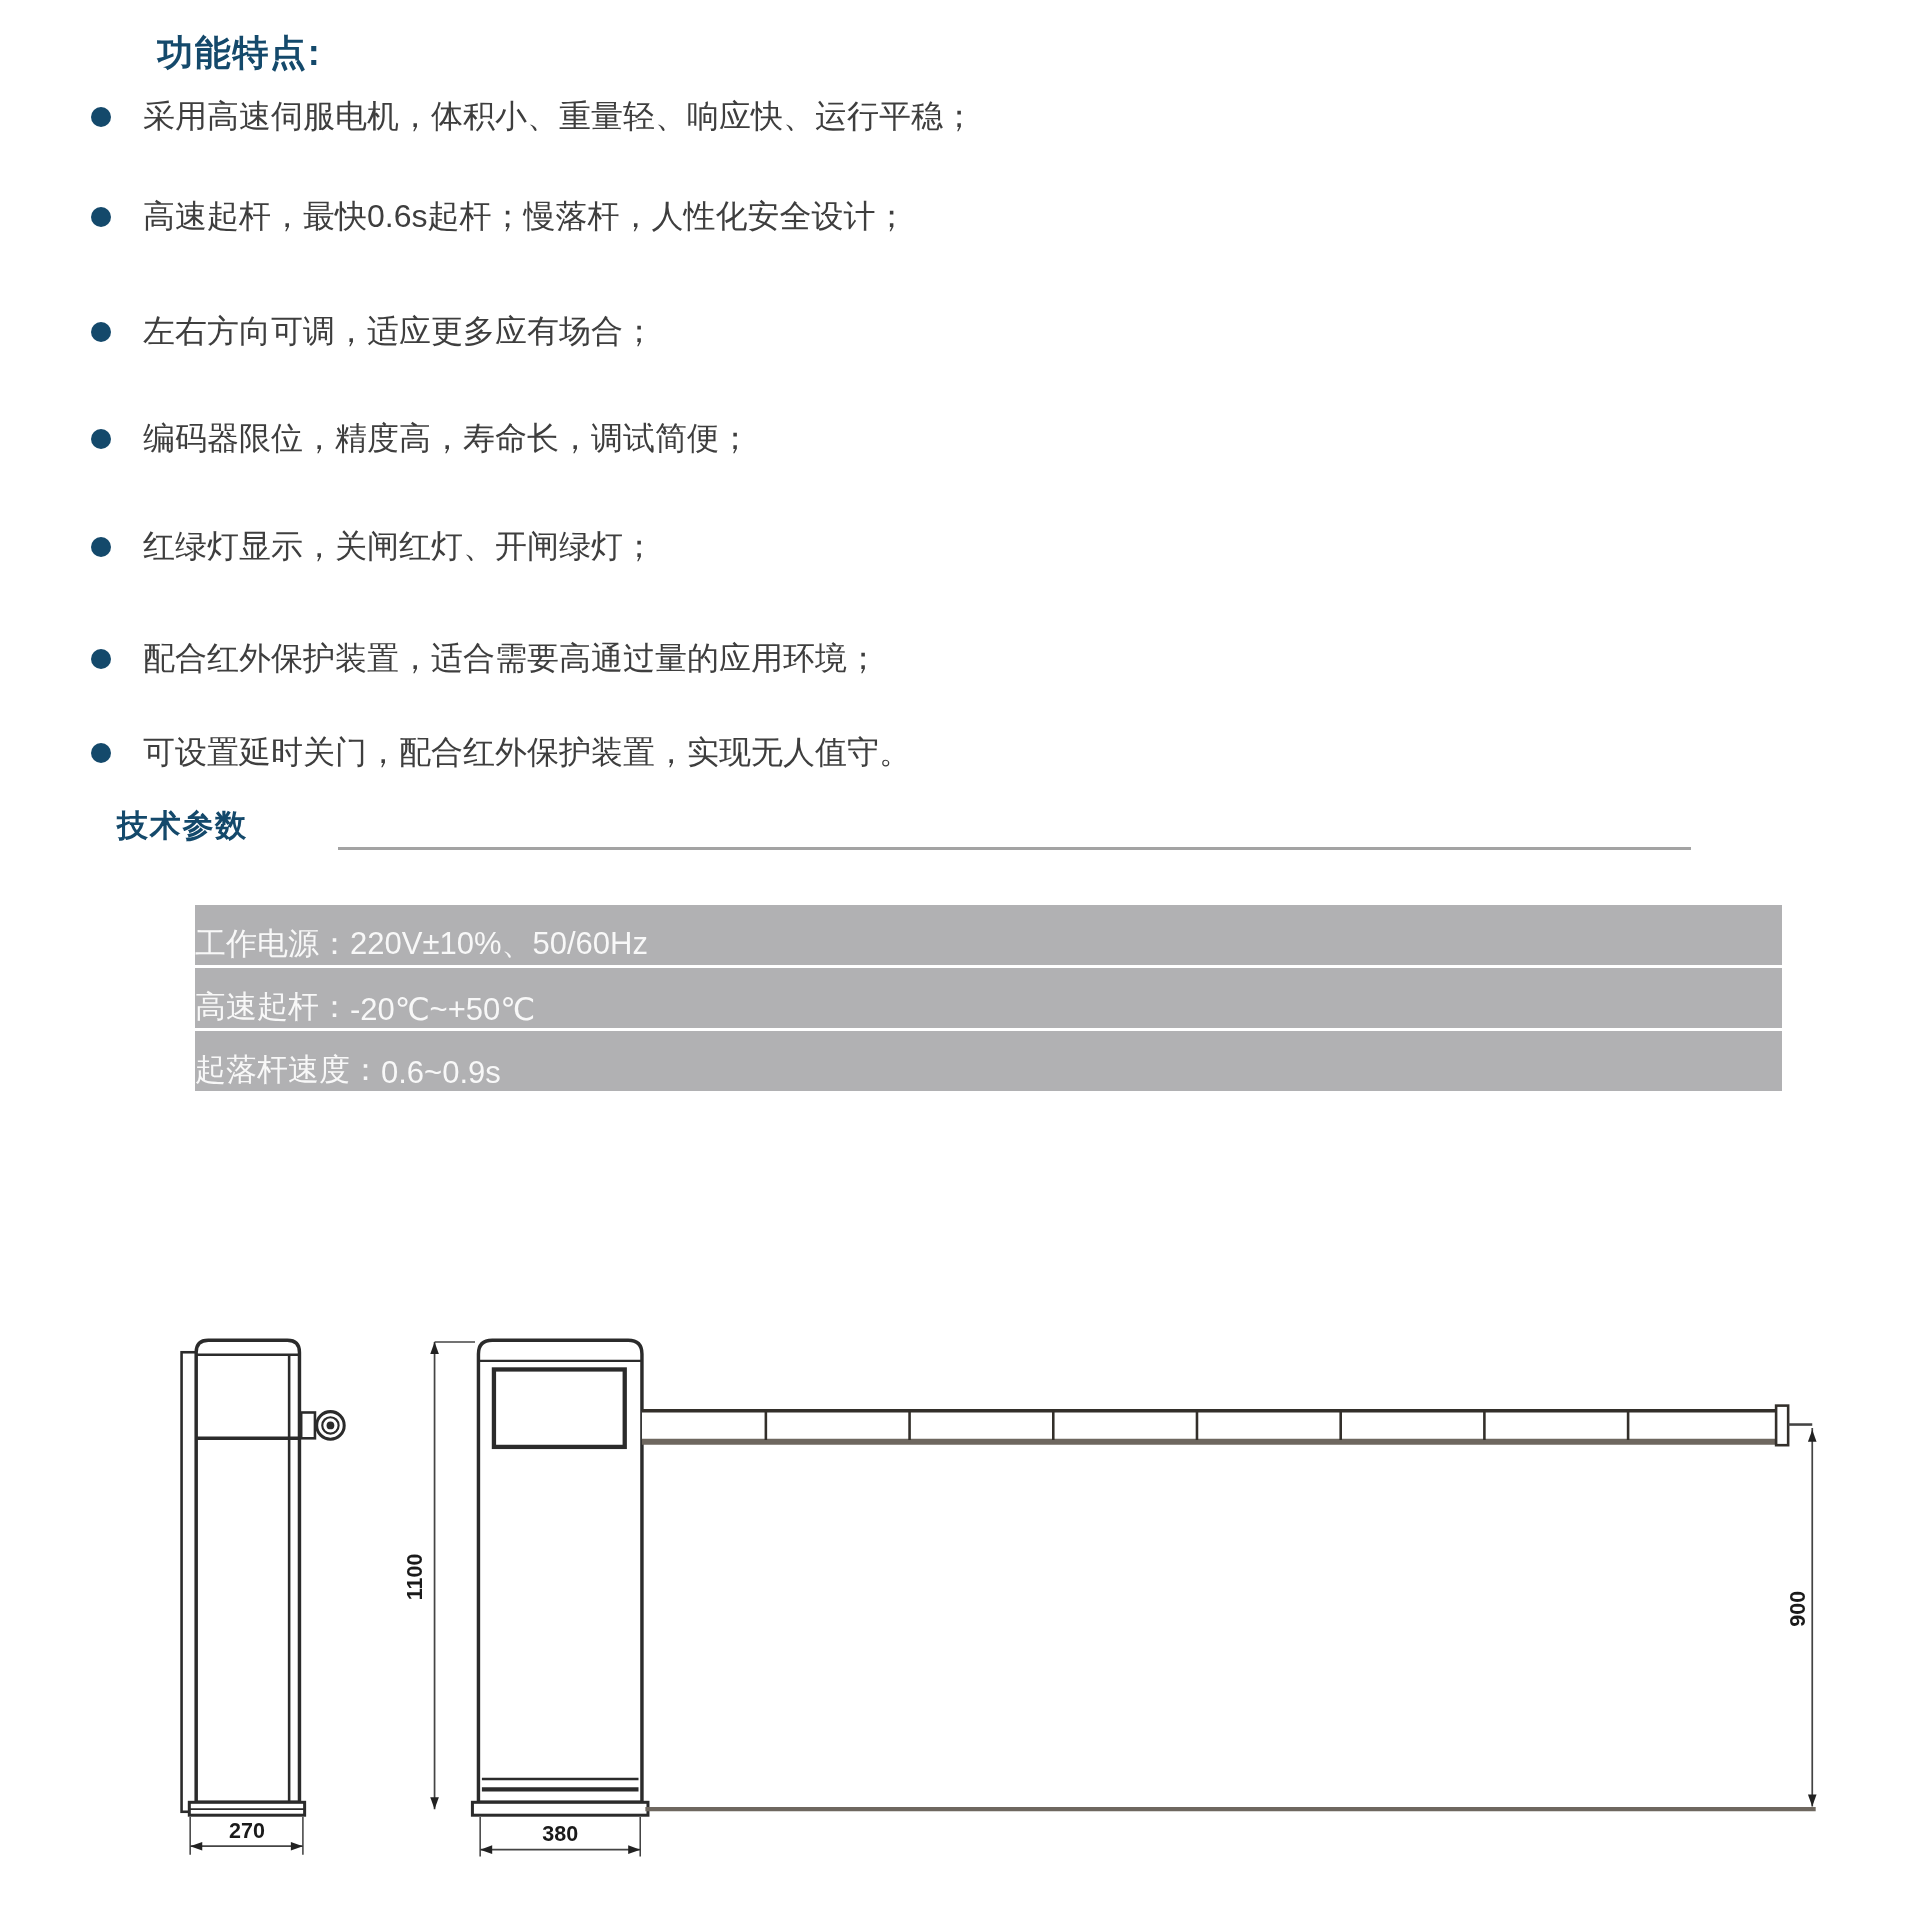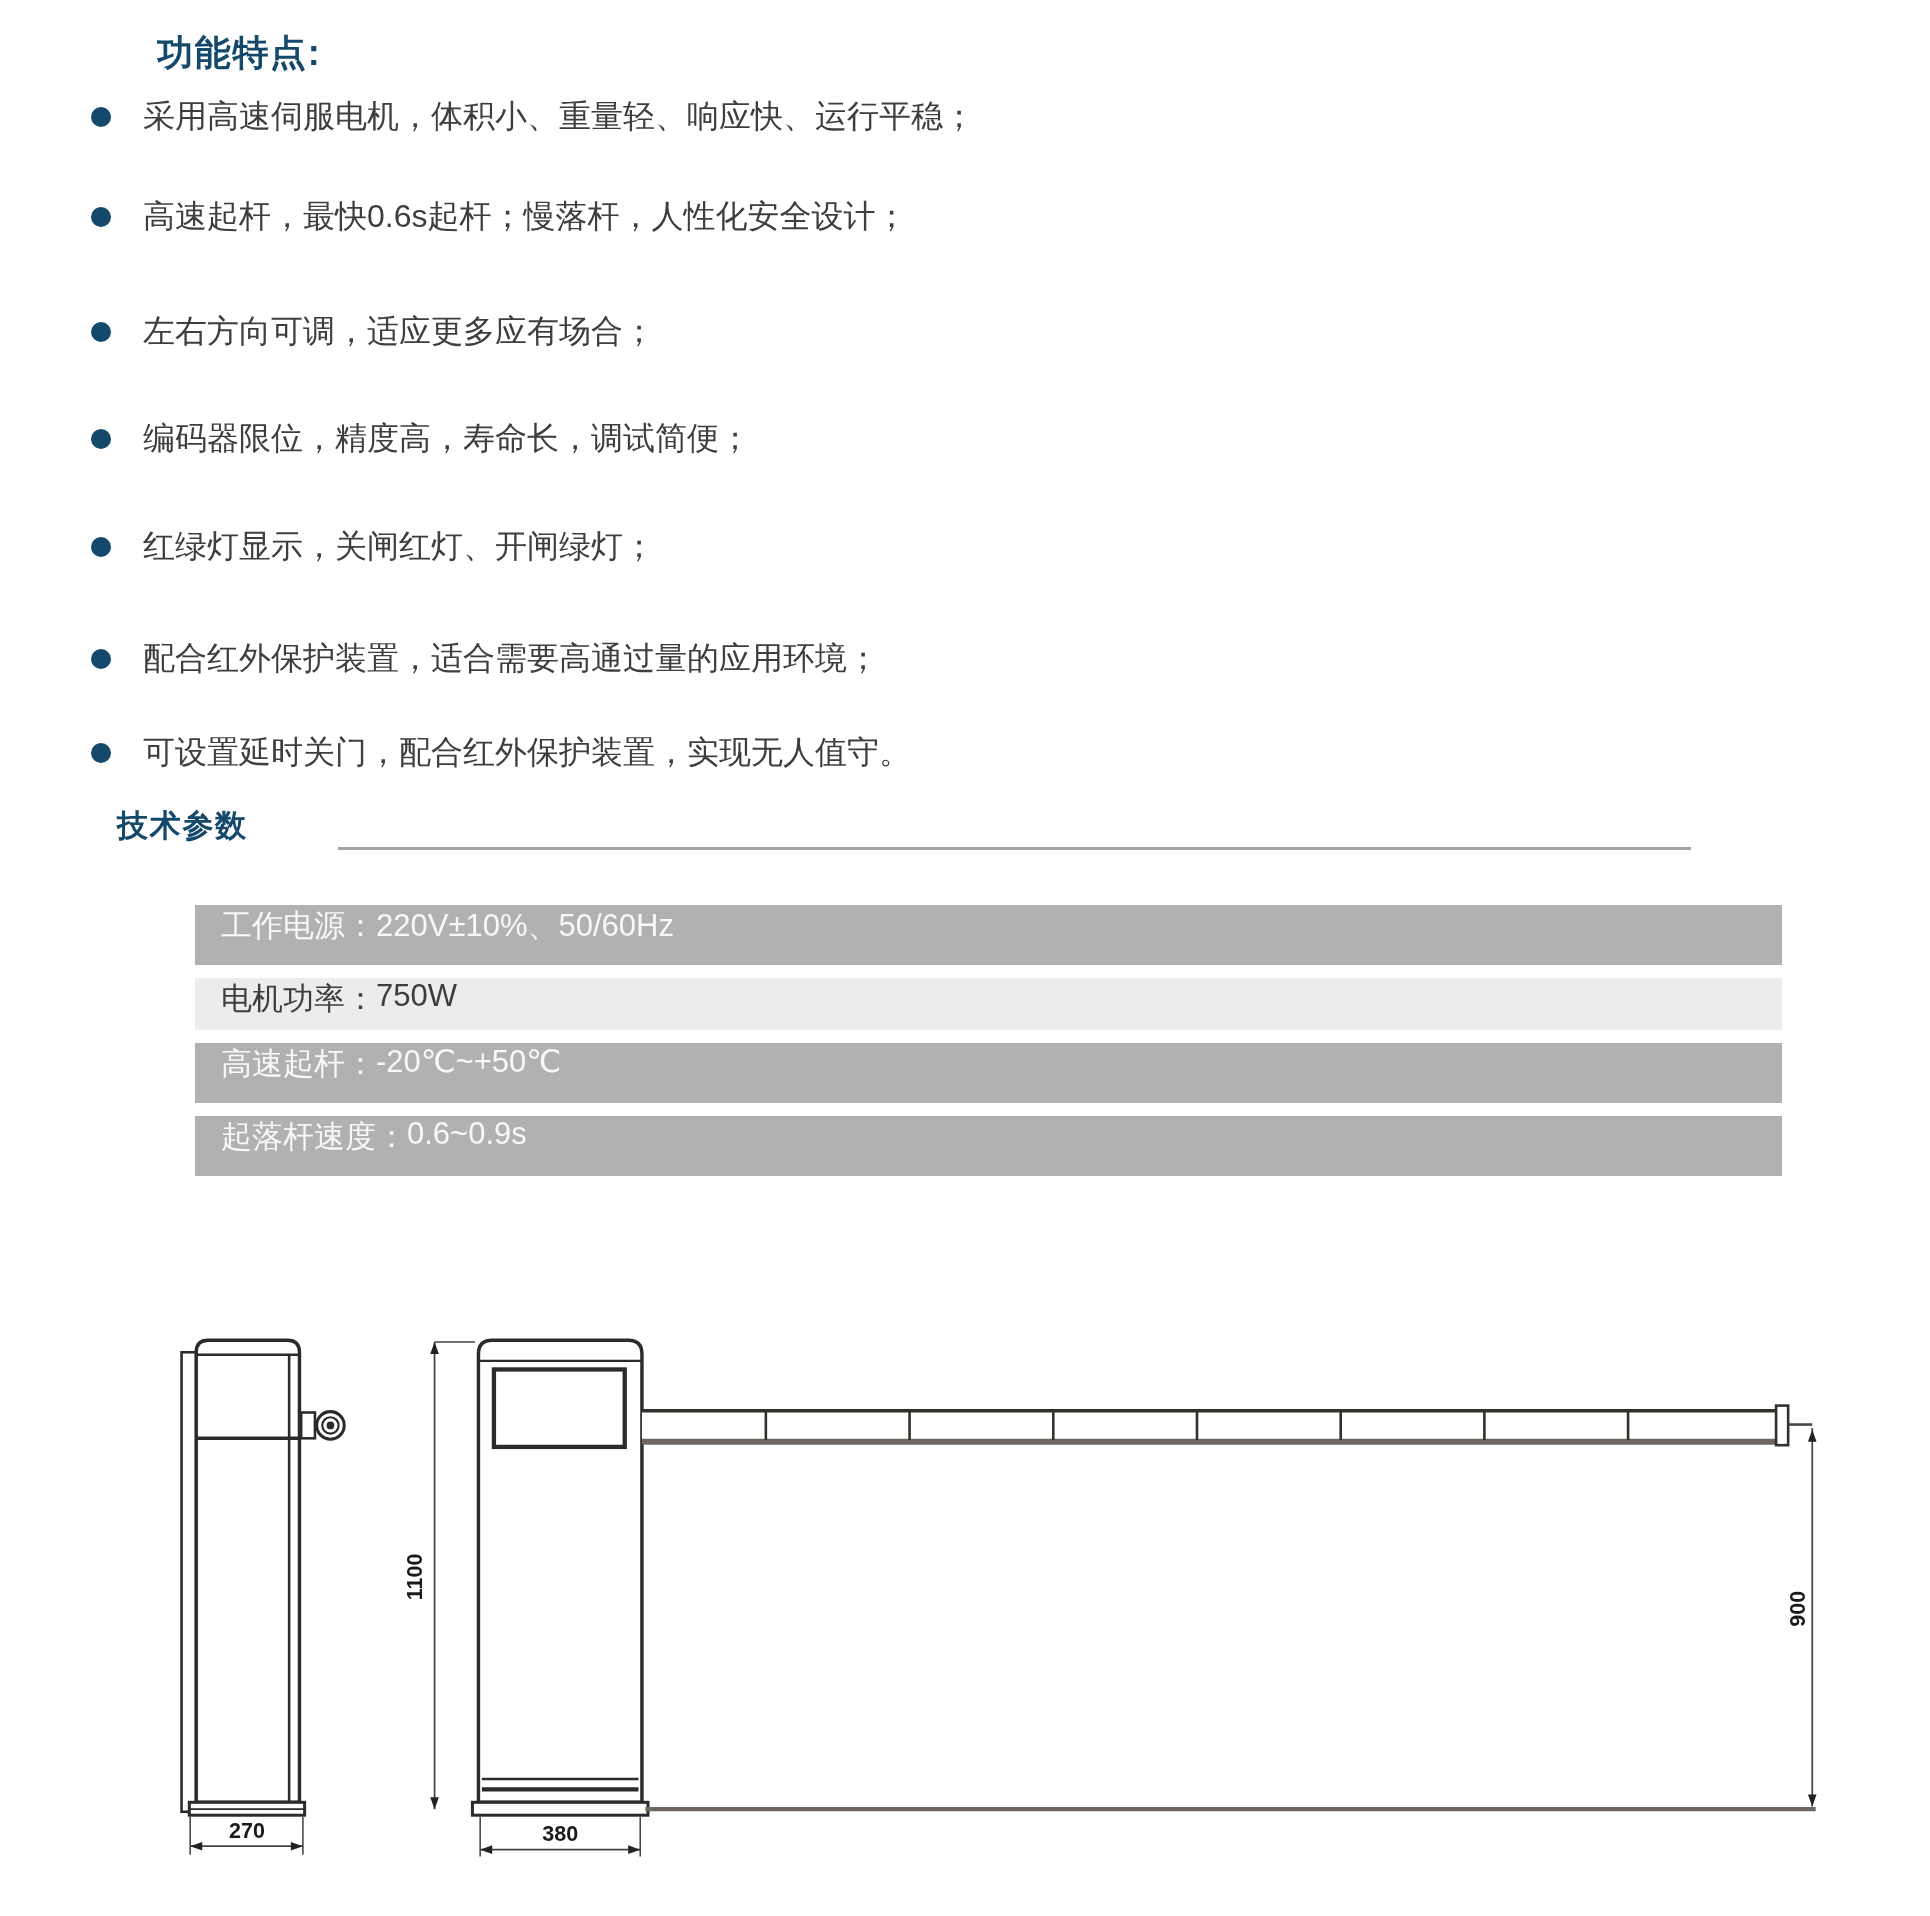"工作电源：" .spec-row { align-items: flex-start -> flex-end; margin-bottom: 13px -> 3px; padding-left: 26px -> none }
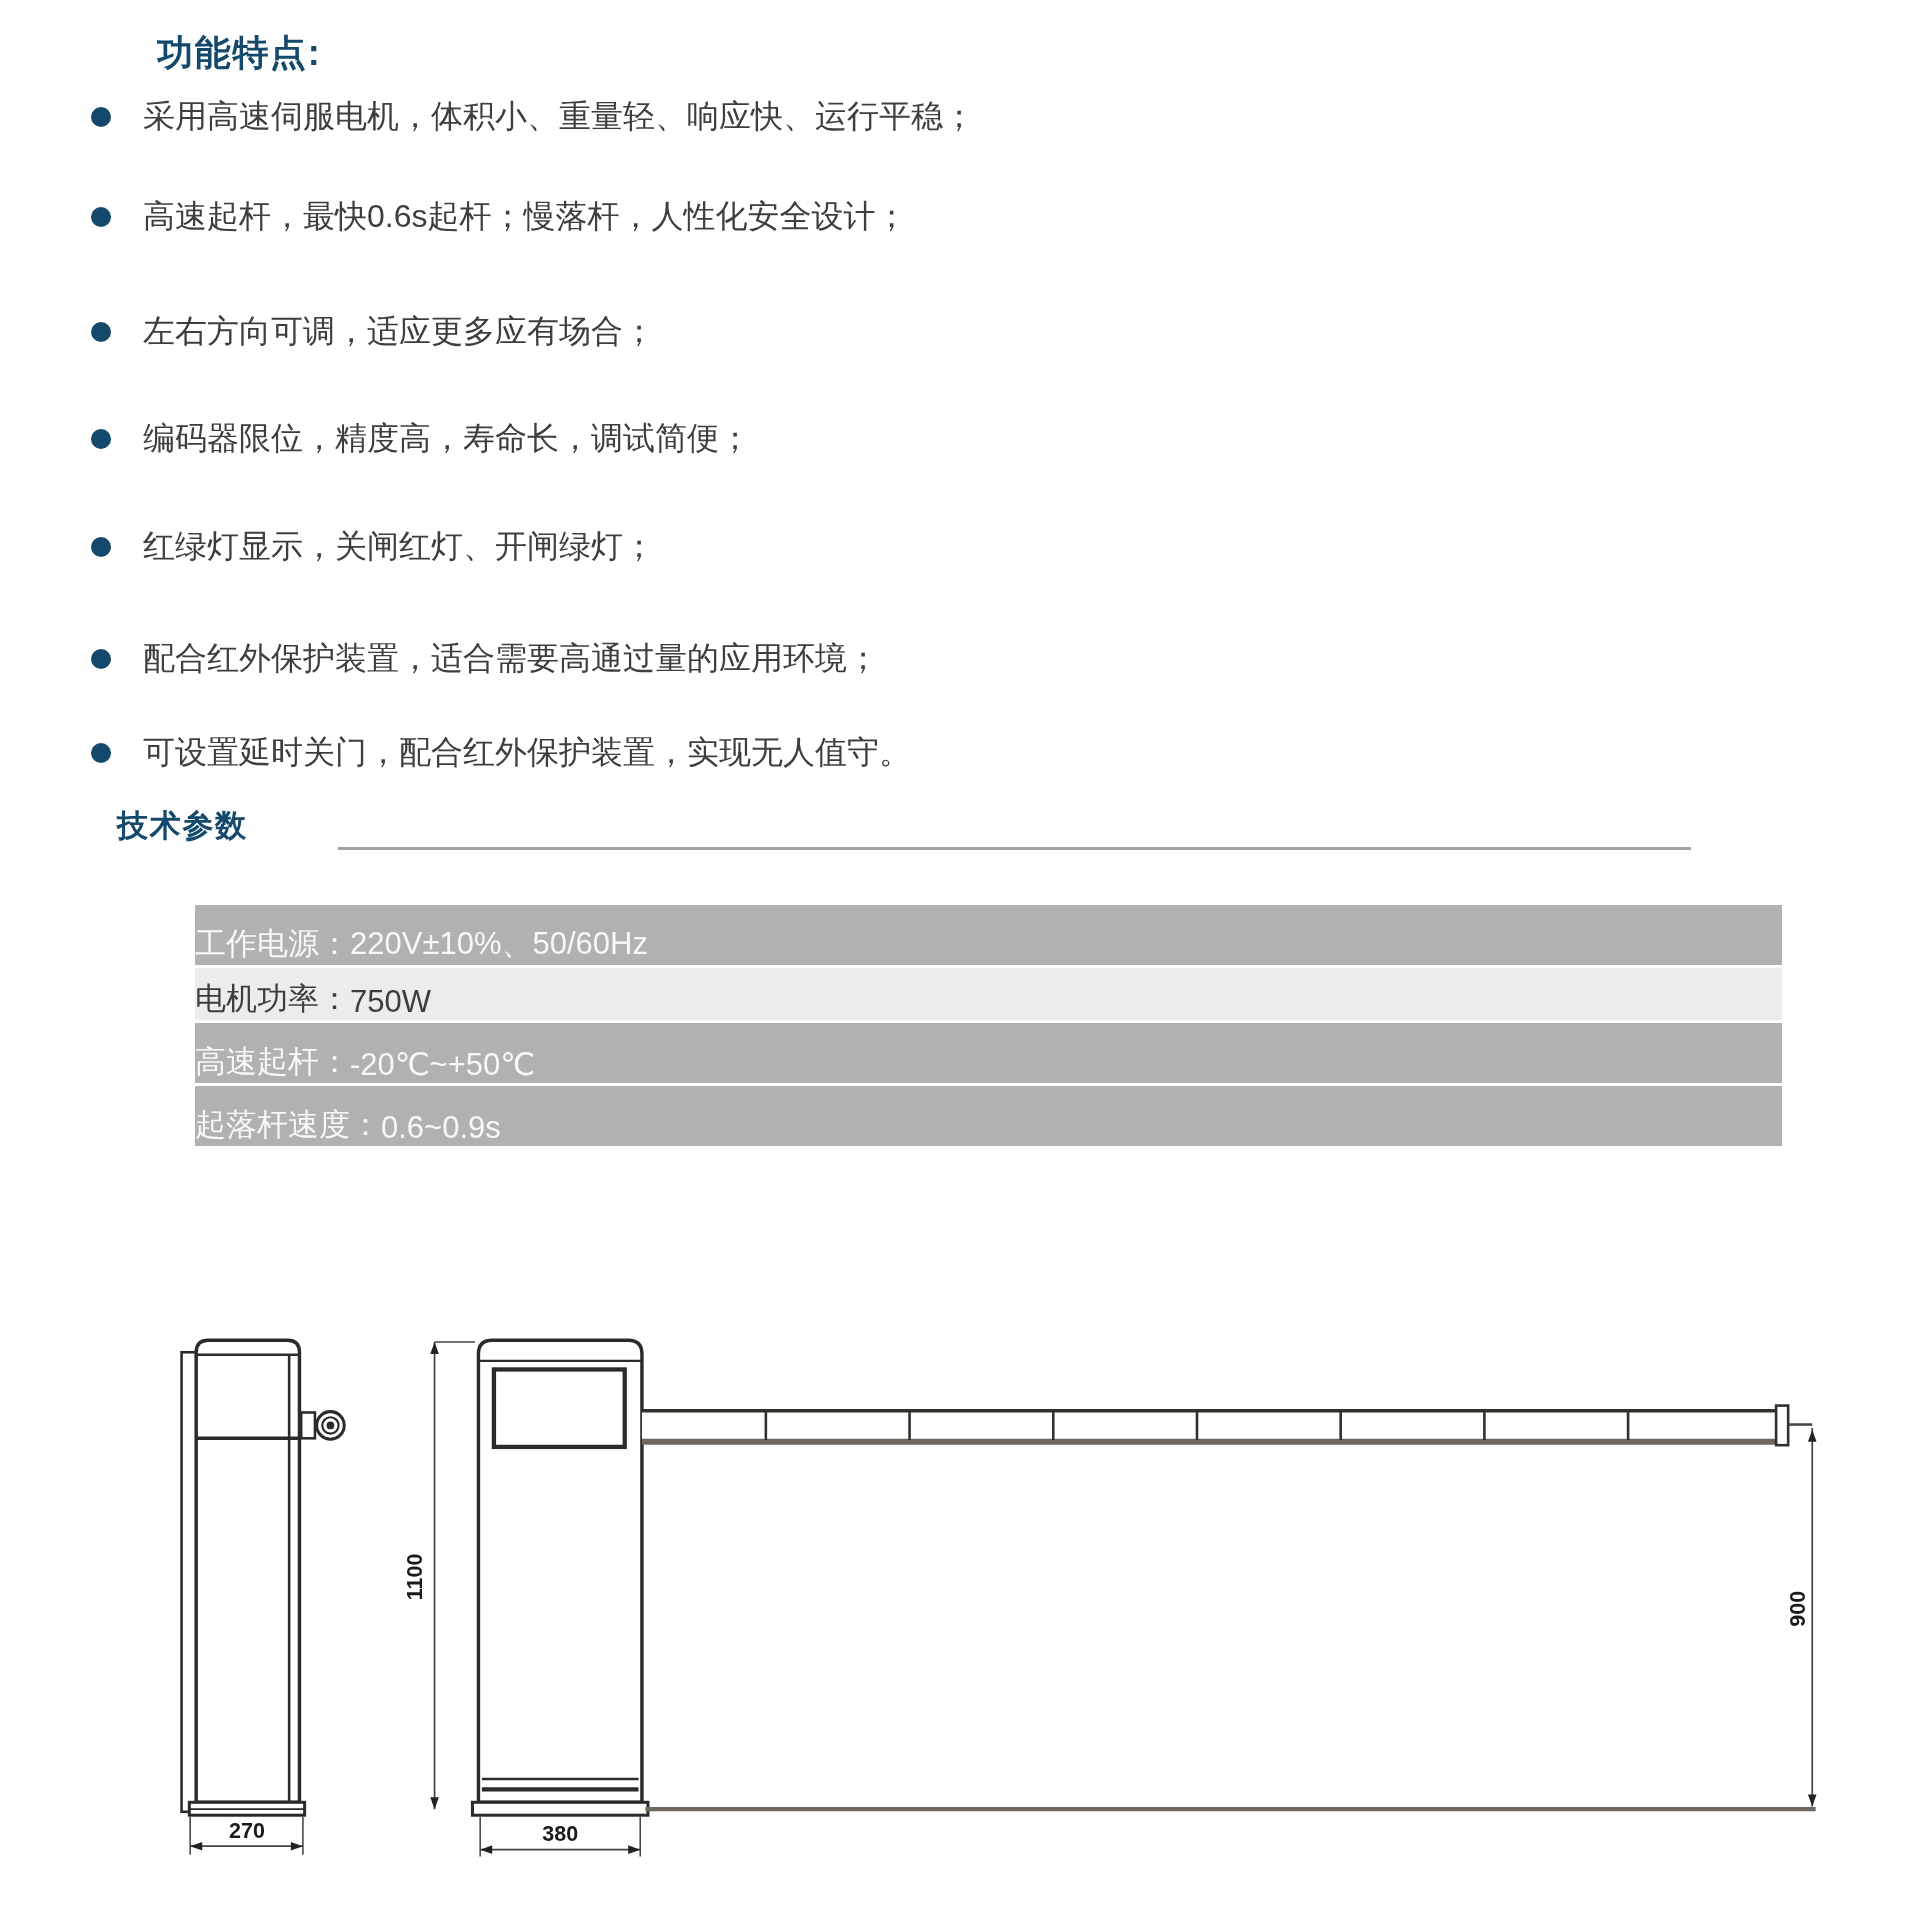"电机功率：" div.spec-row { html: <div> <span>电机功率：</span> <span>750W</span> </div> -> none }
